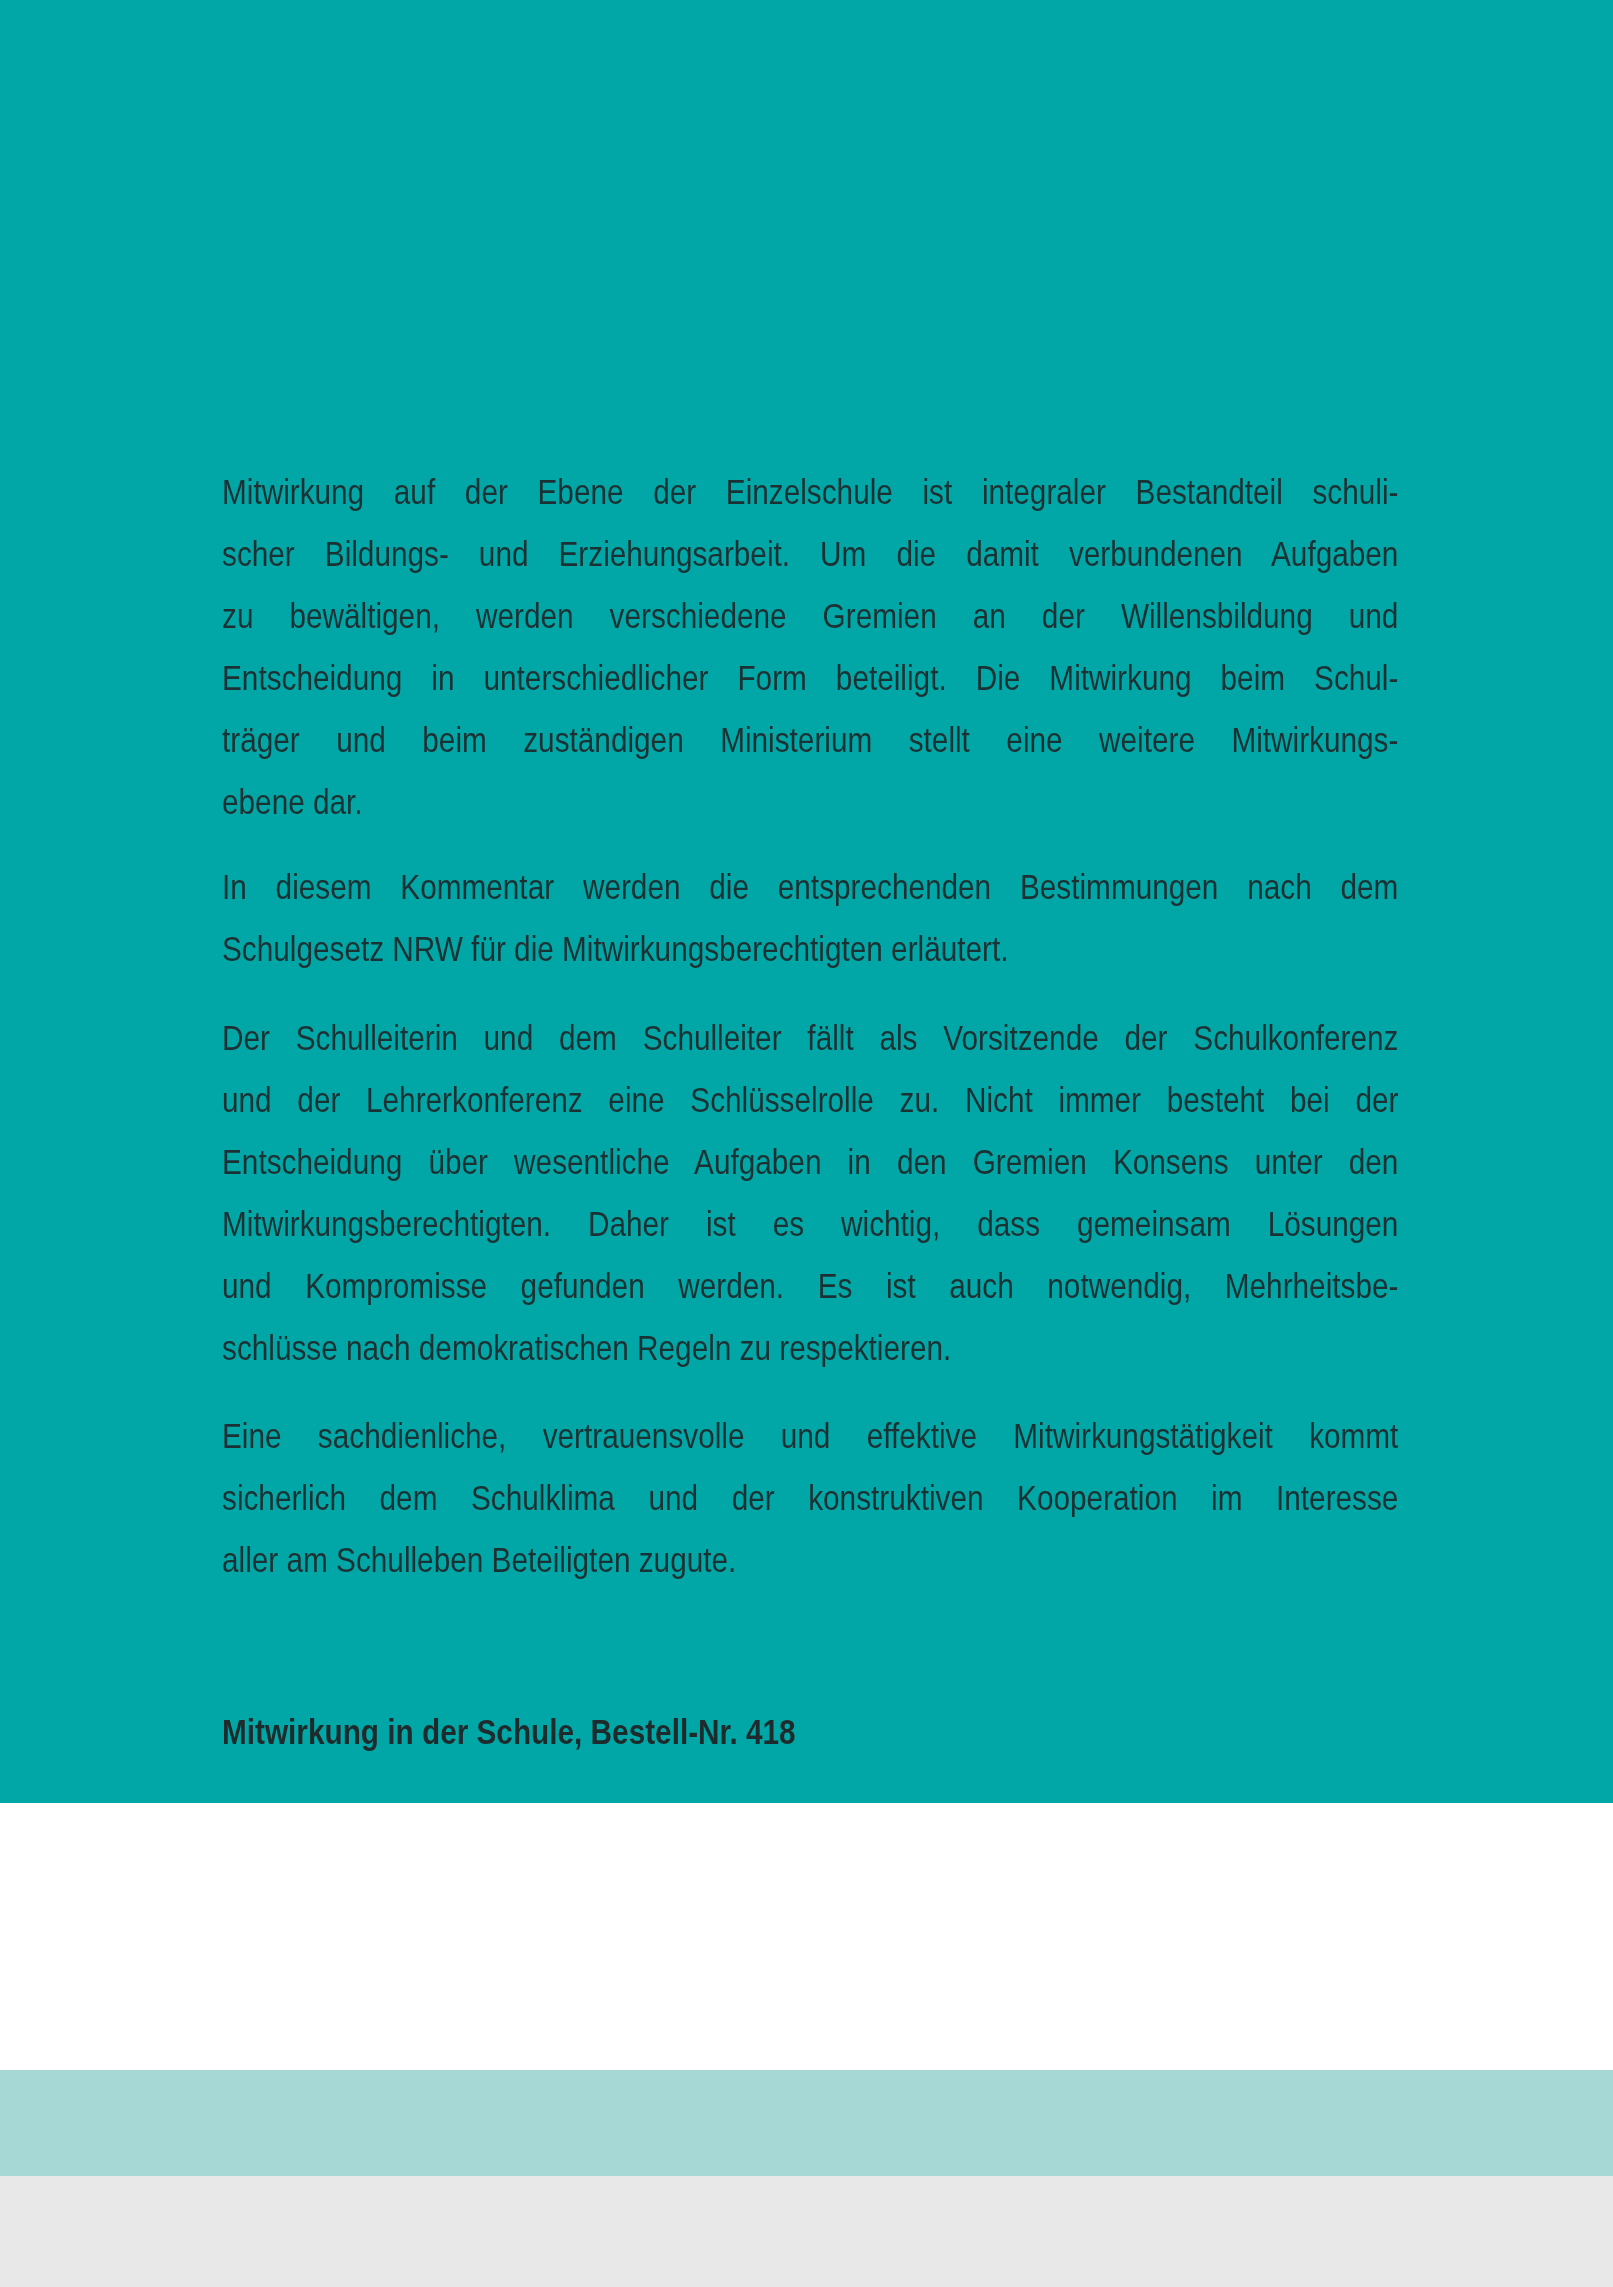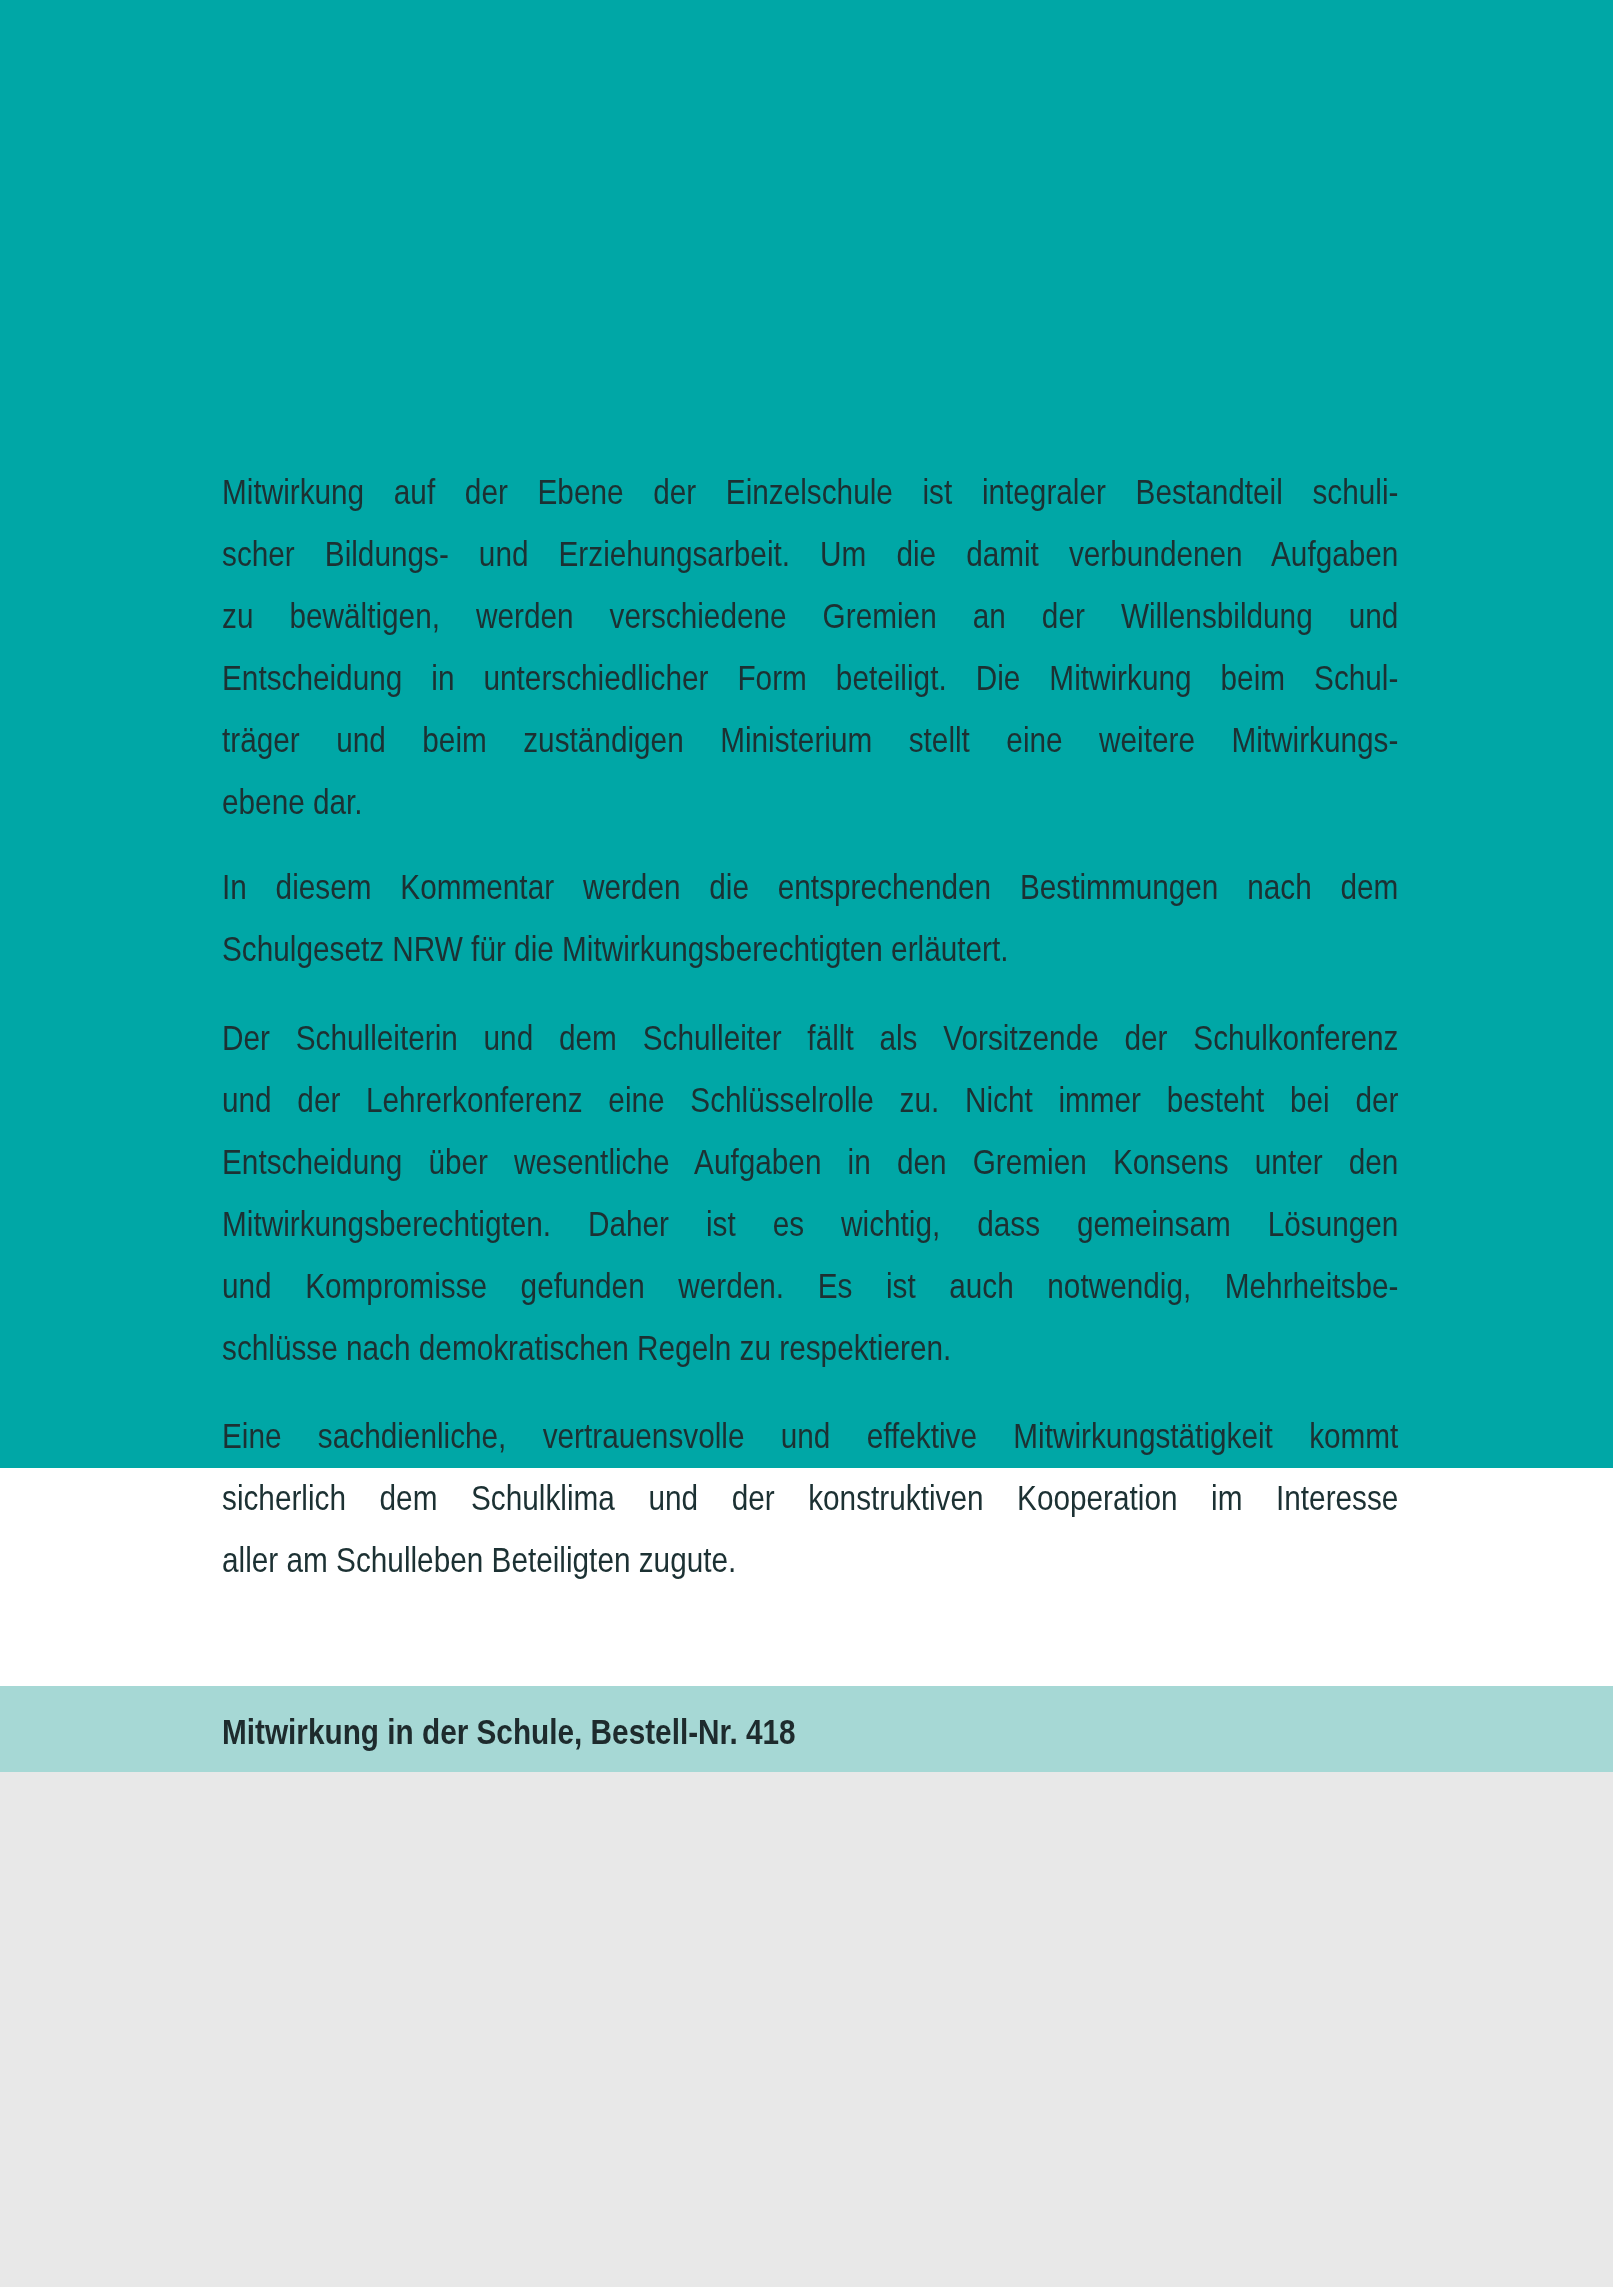"Mitwirkung auf der Ebene der" .page { height: 1772px -> 2176px }
